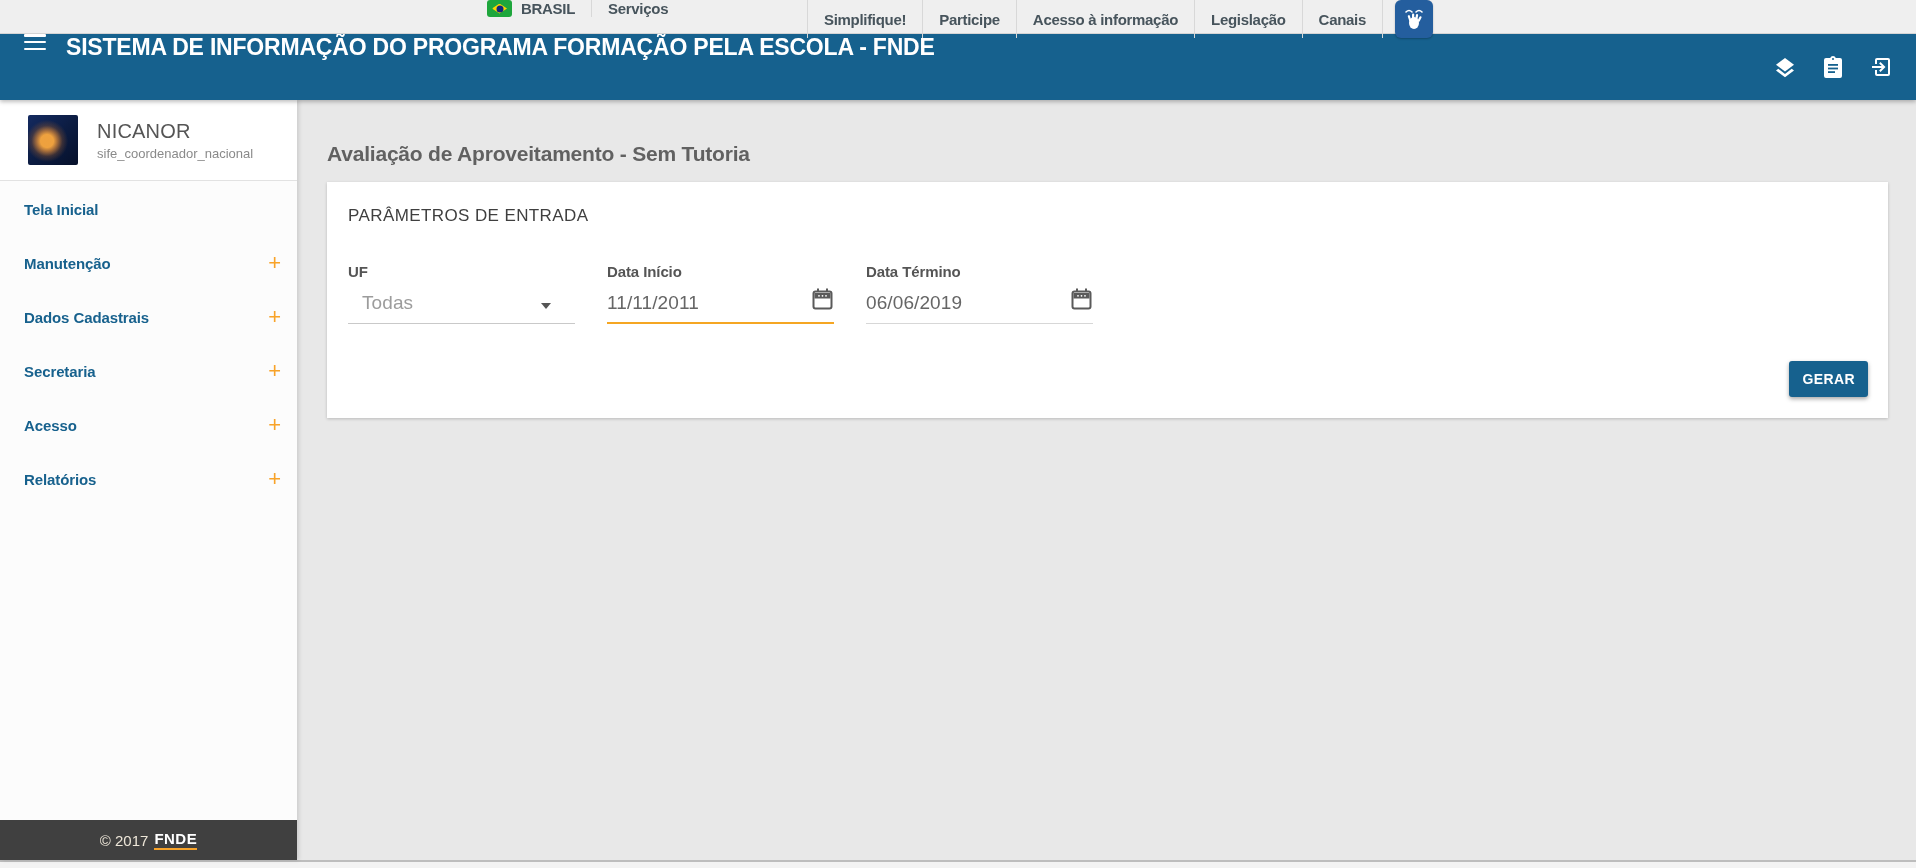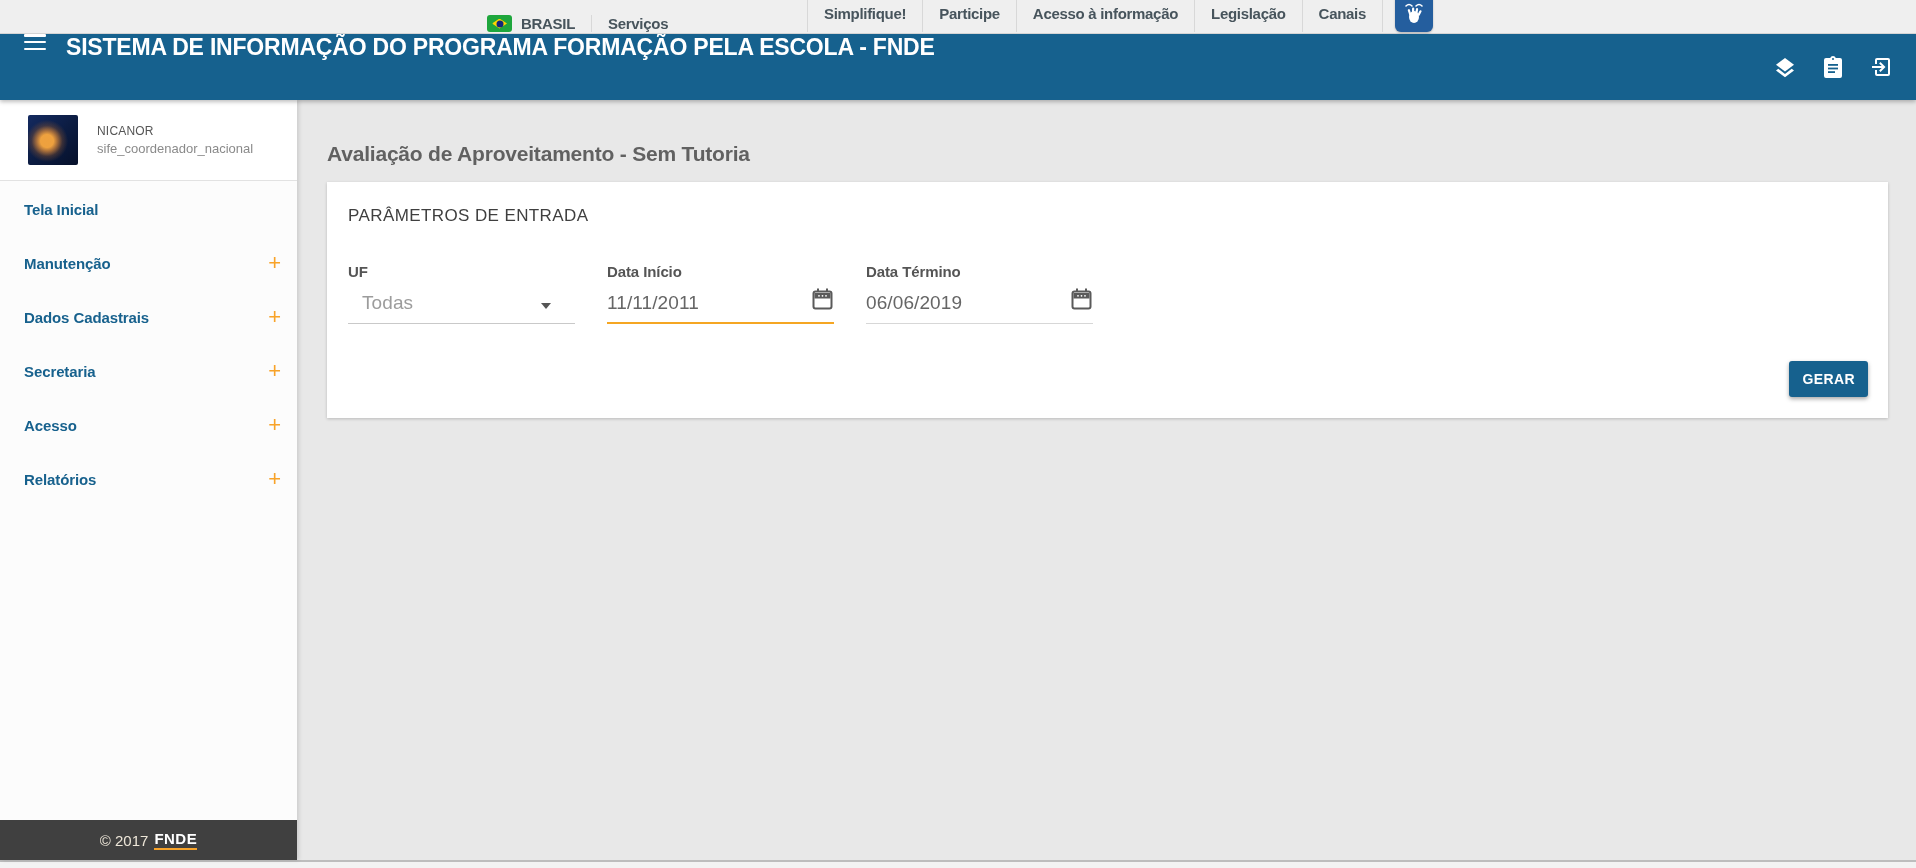"BRASIL" .govbar-inner { align-items: flex-end -> flex-start; margin-top: 10px -> none }
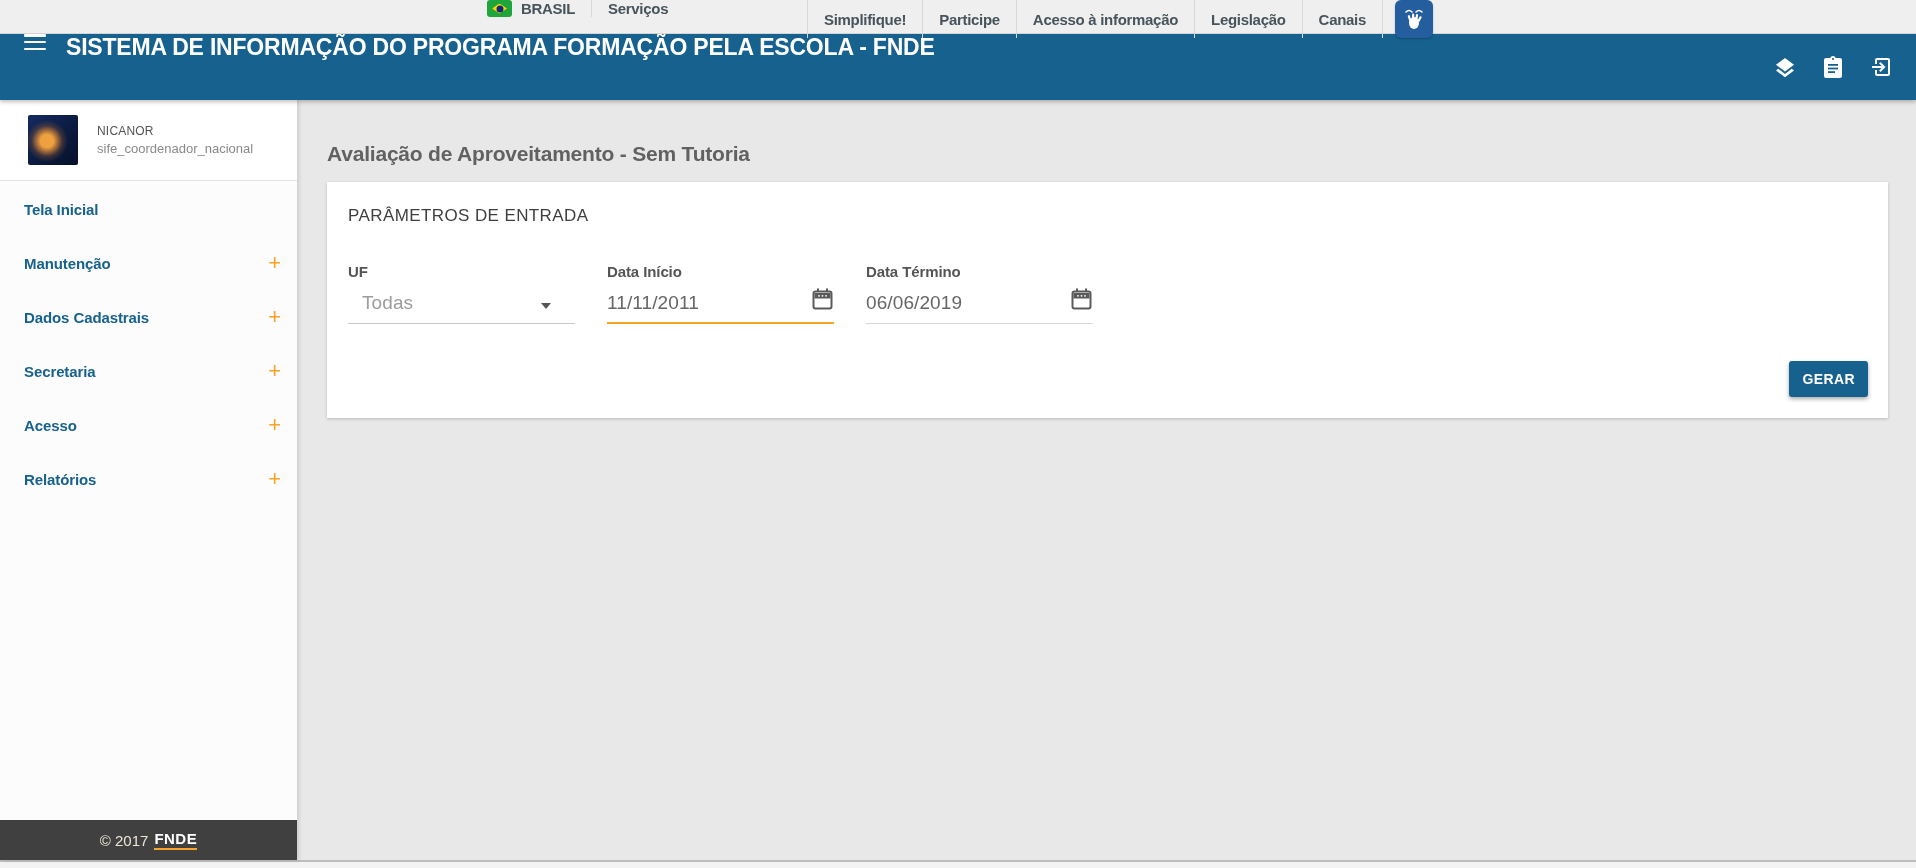"NICANOR" .user-name { font-size: 12px -> 20px }
